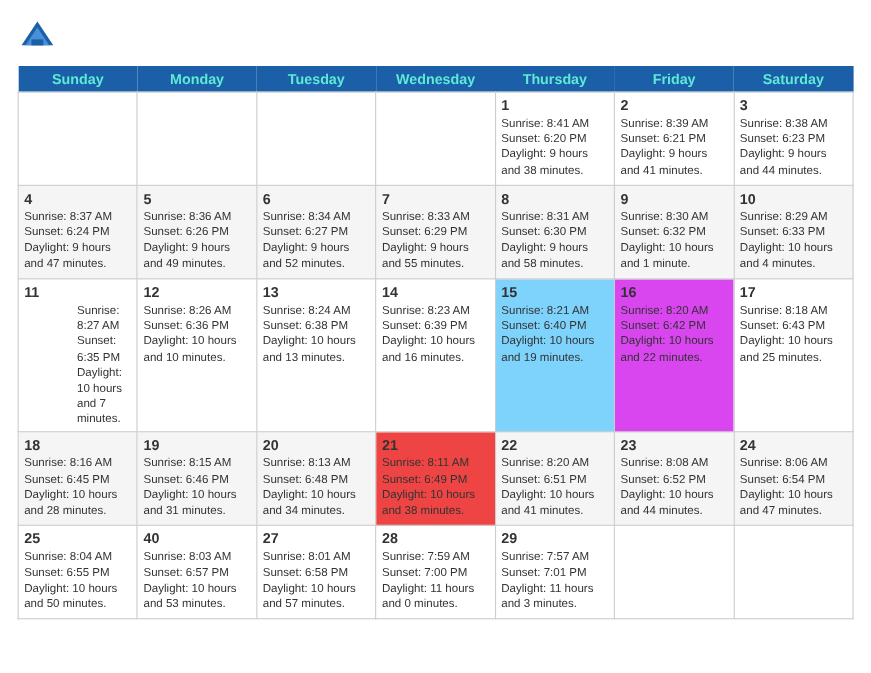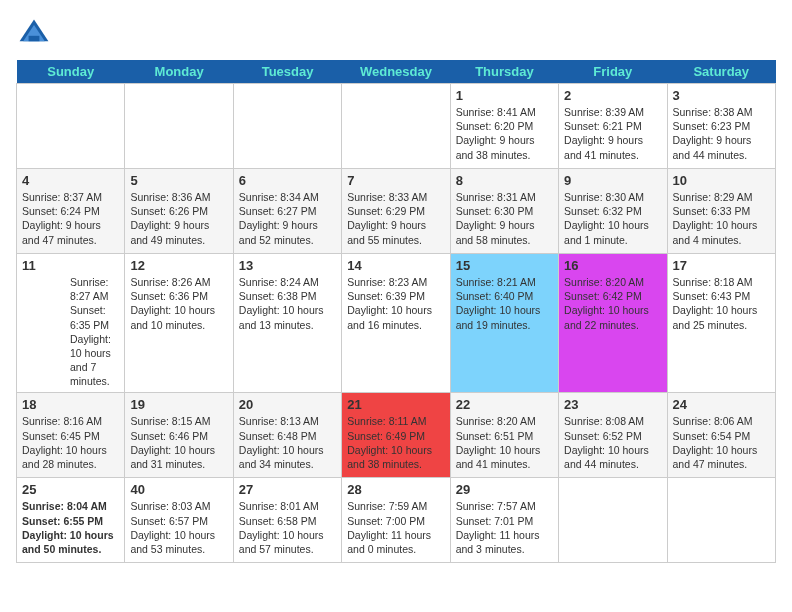"Sunrise: 8:04 AM" div.day-info { font-weight: bold -> none }
